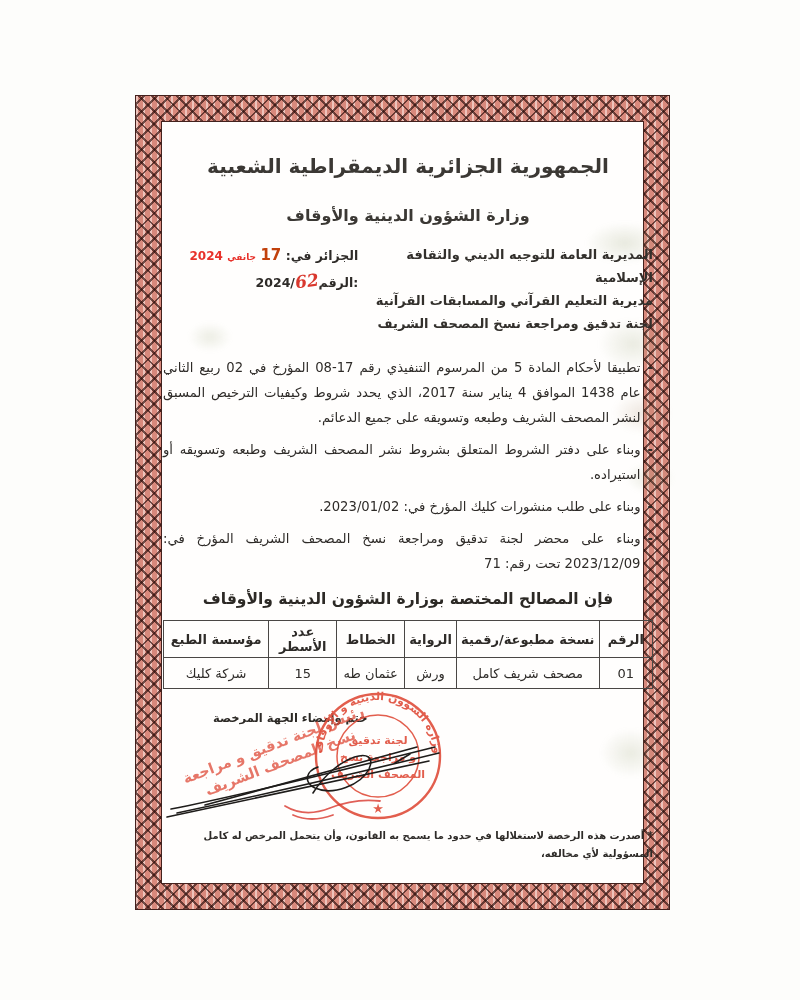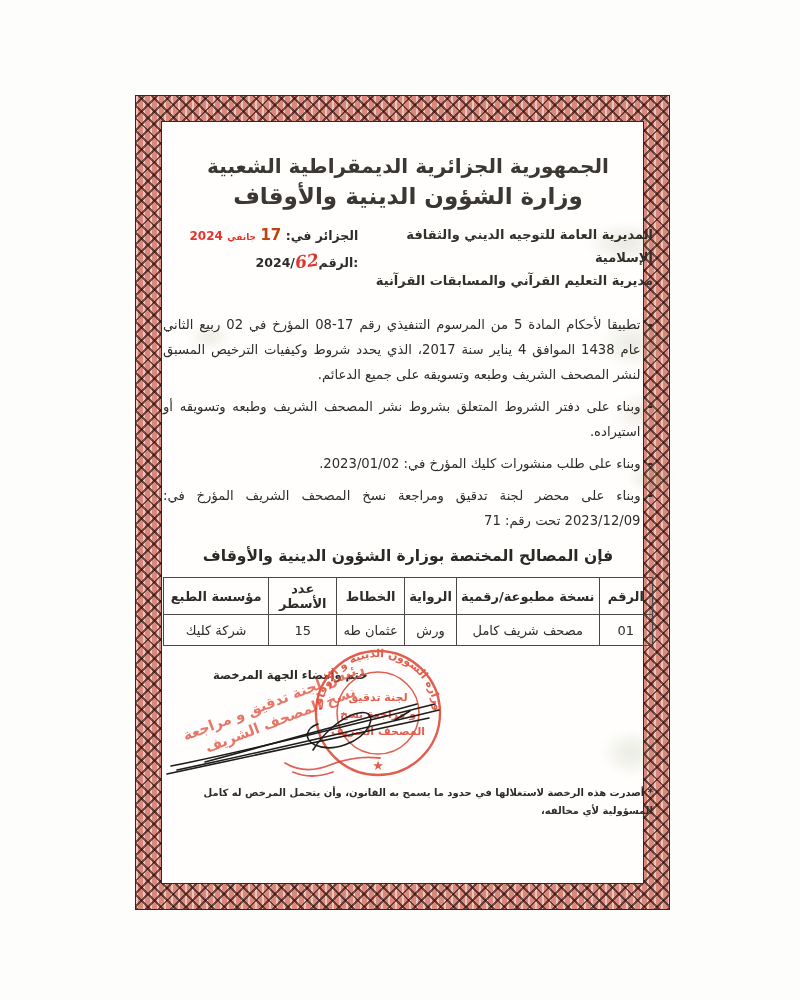"وزارة الشؤون الدينية والأوقاف" .doc-header .h2 { font-size: 23px -> 16px; margin-top: 3px -> 23px }
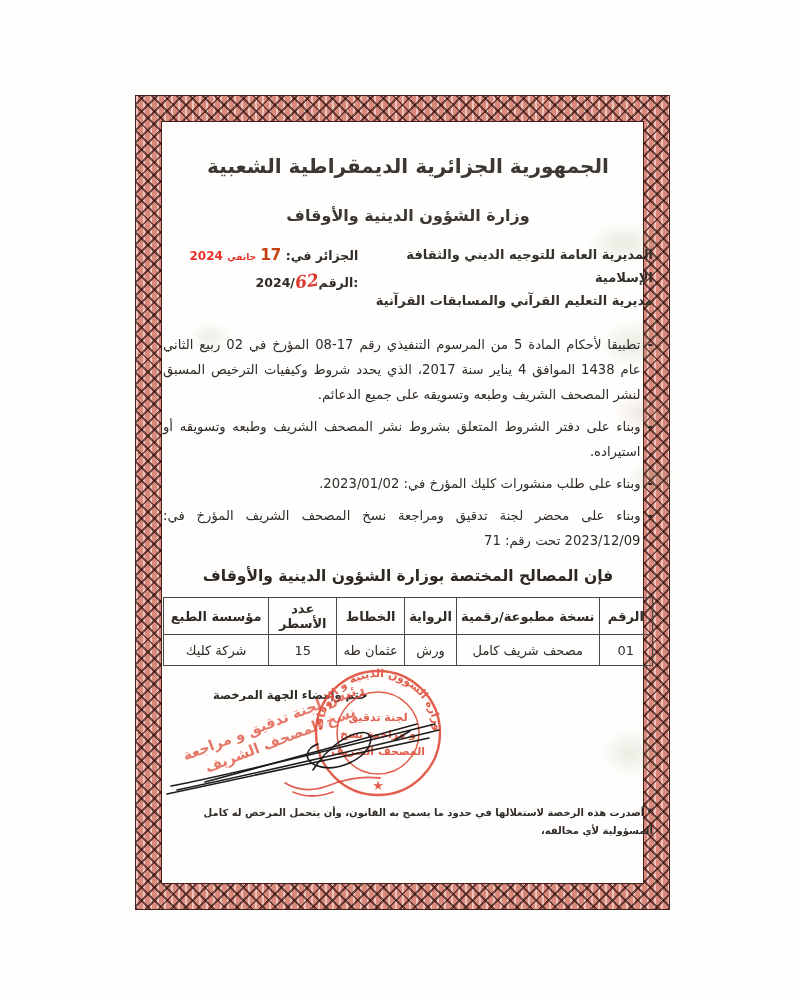"لجنة تدقيق ومراجعة نسخ المصحف" div { html: none -> <div>لجنة تدقيق ومراجعة نسخ المصحف الشريف</div> }
